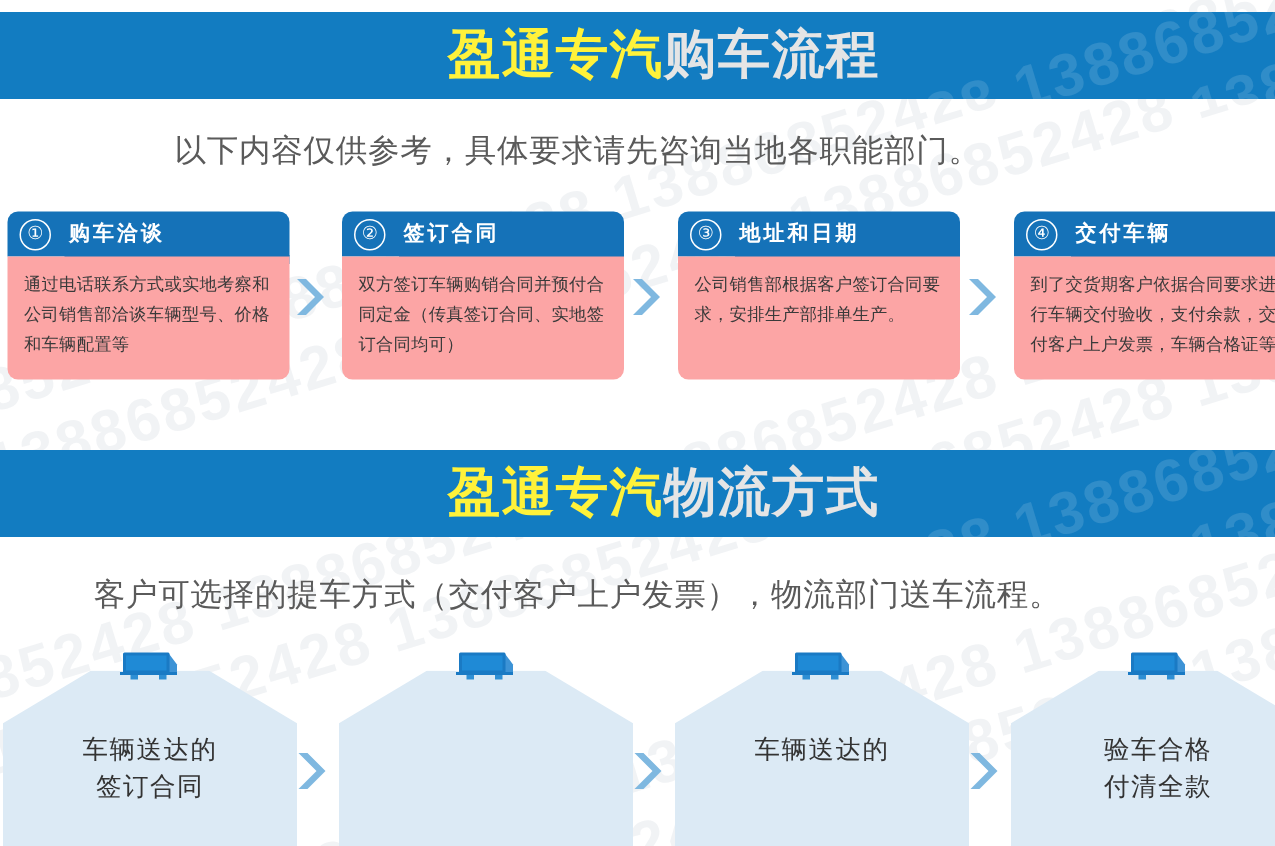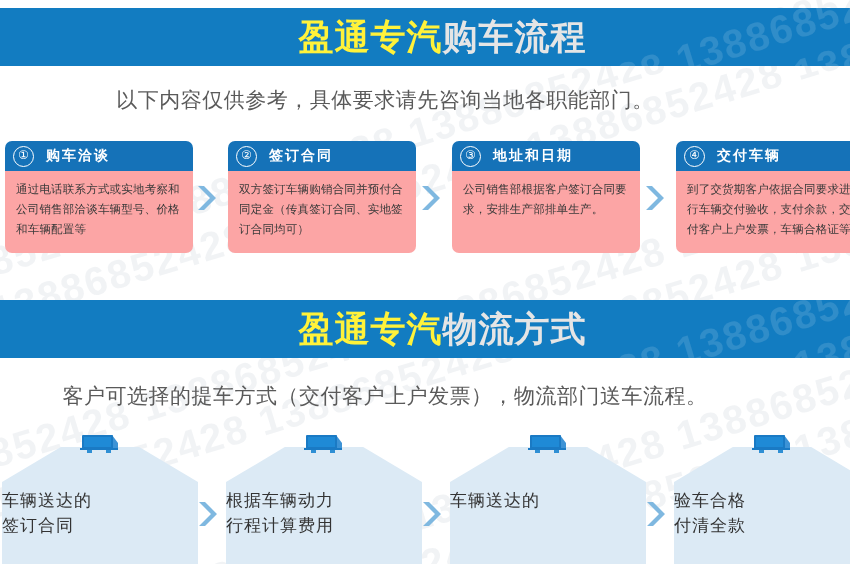"车辆送达的" .logi-text { text-align: none -> center }
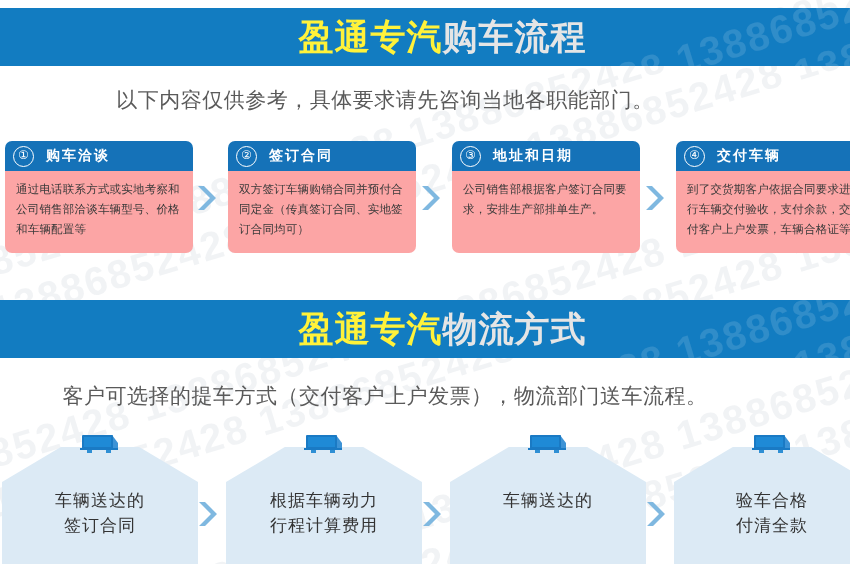"根据车辆动力" div.logi-text { html: <div> <div>根据车辆动力</div> <div>行程计算费用</div> </div> -> none }
